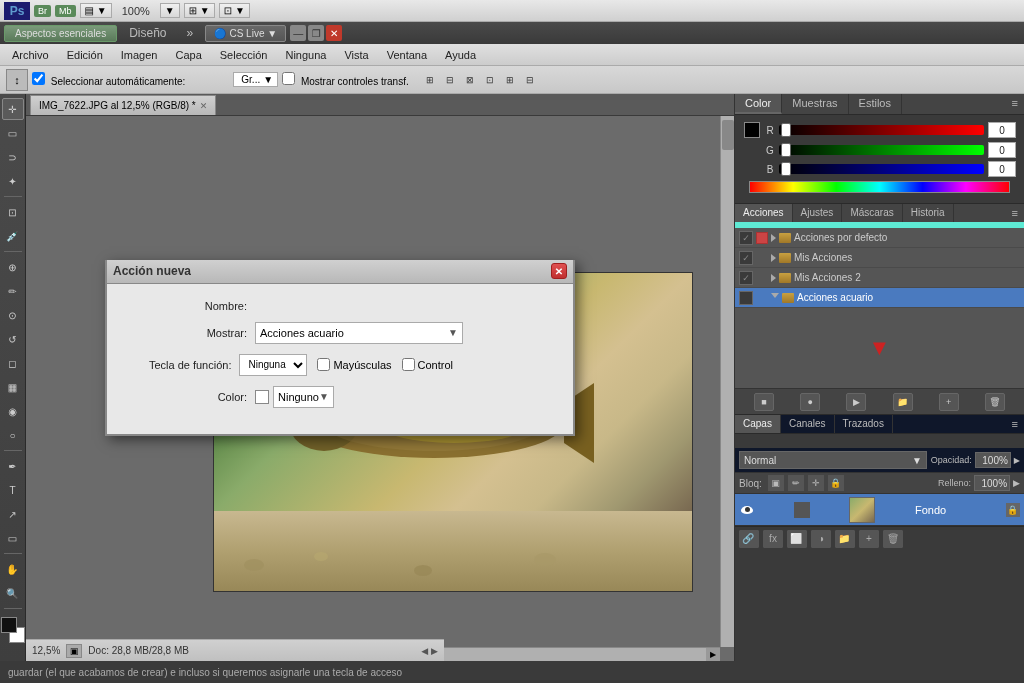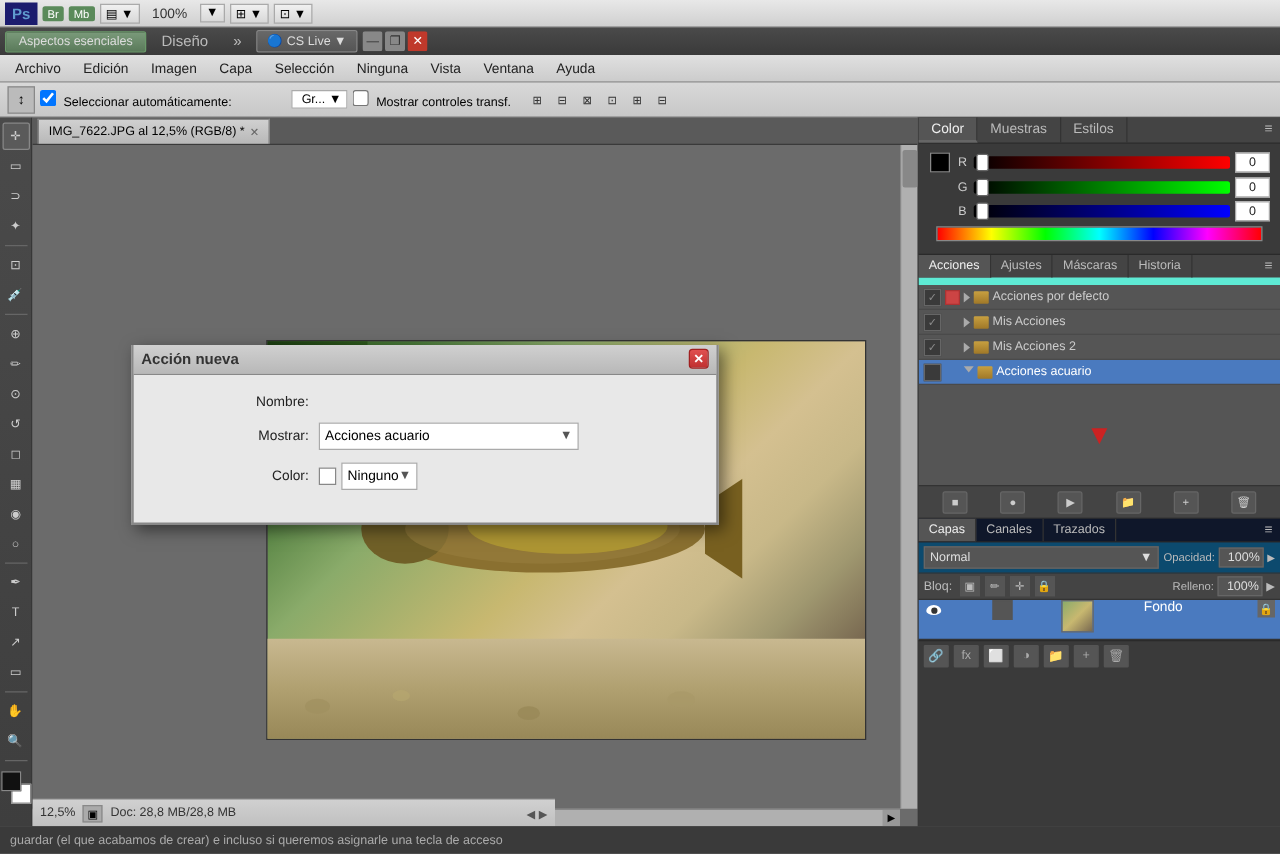"Tecla de función:" div.dialog-row { html: none -> <div> <span>Tecla de función:</span> <div> <select> <option>Ninguna</option> </select> <label> <input> <span>Mayúsculas</span> </label> <label> <input> <span>Control</span> </label> </div> </div> }
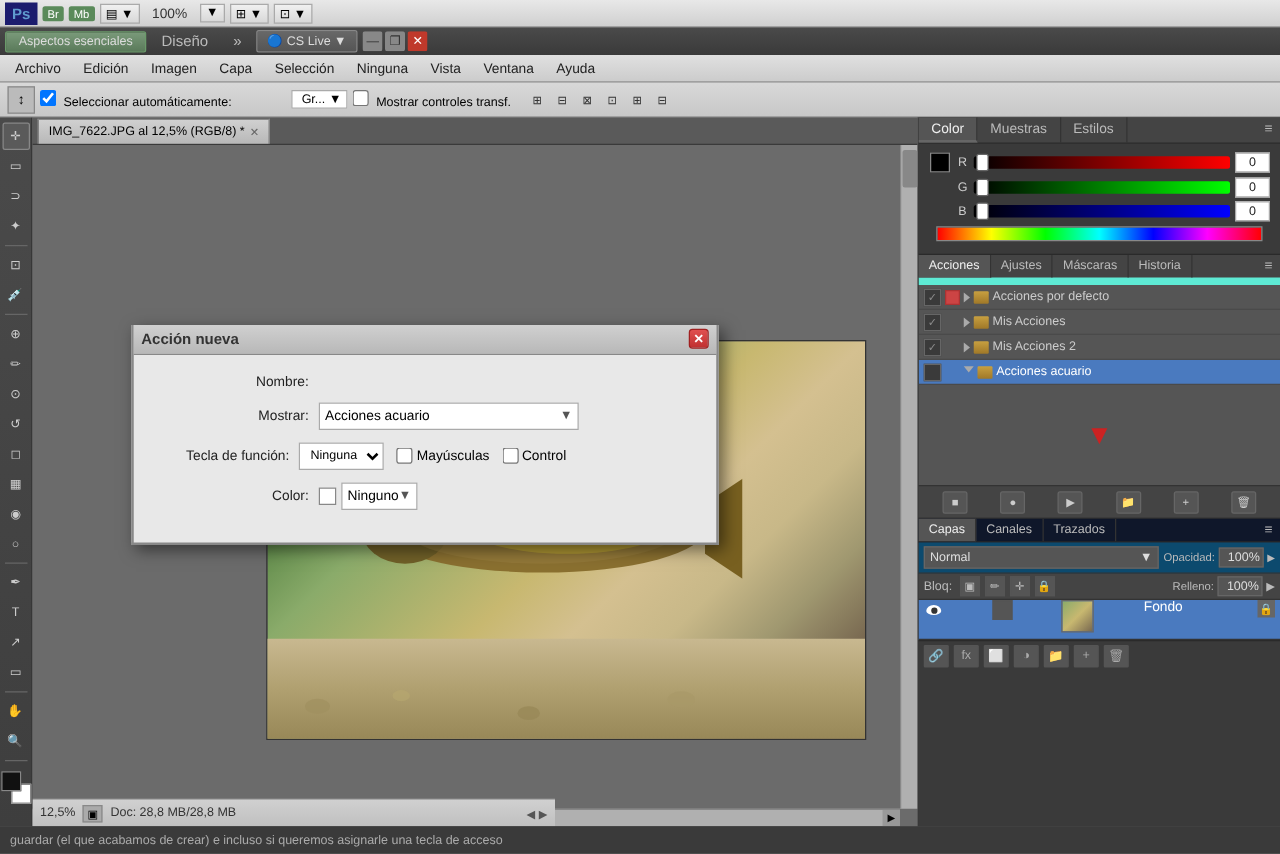"Normal" .capas-options { background: #0c4a6e -> #0f172a; margin-top: none -> 14px }
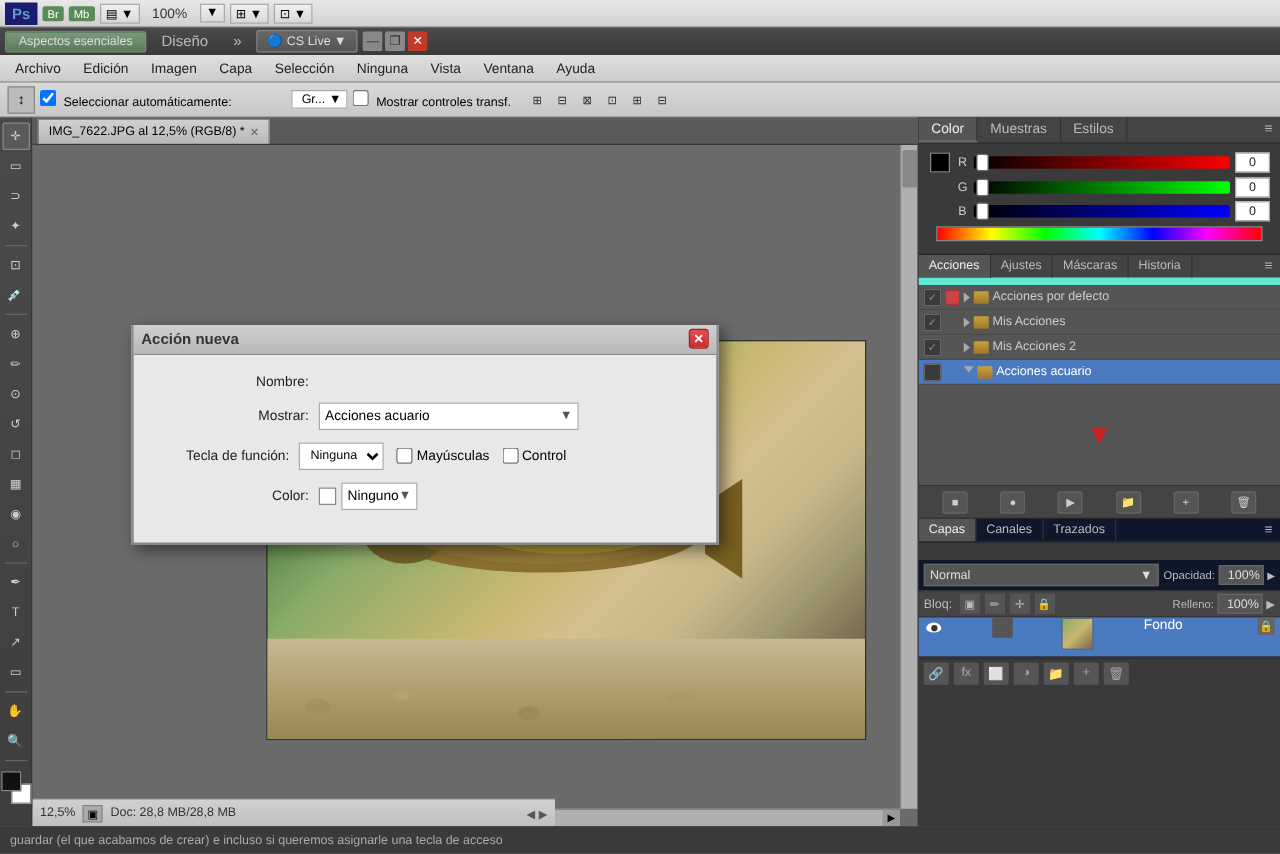"Fondo" .layer-row { align-items: flex-start -> center }
